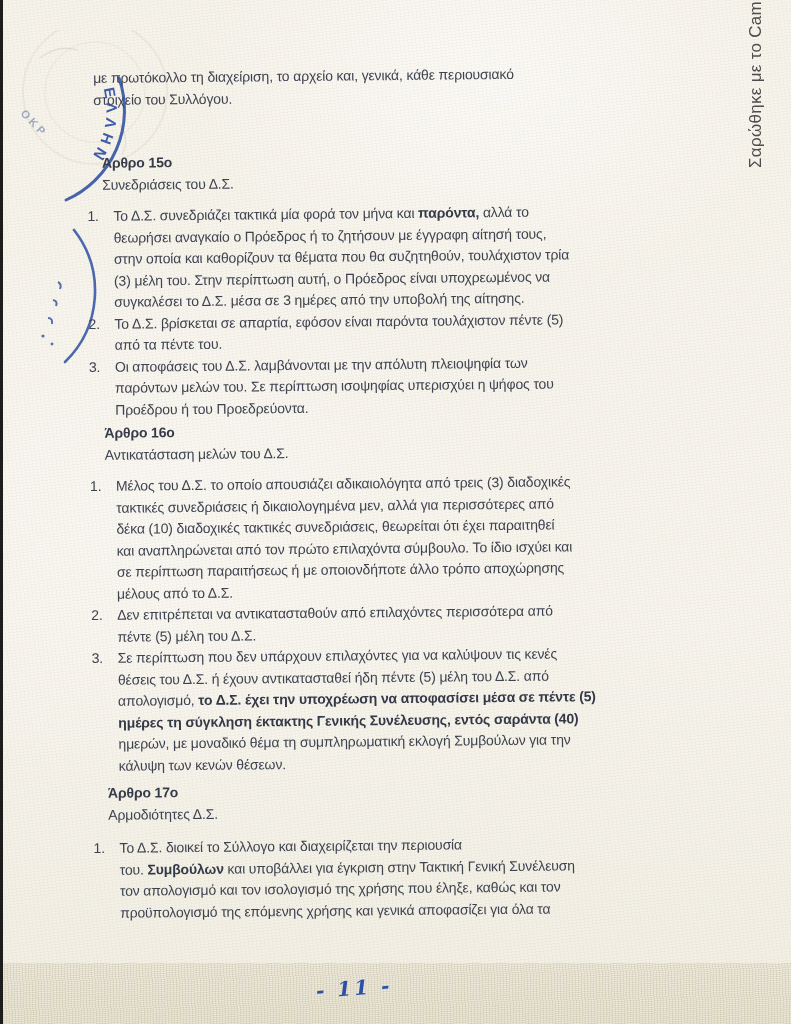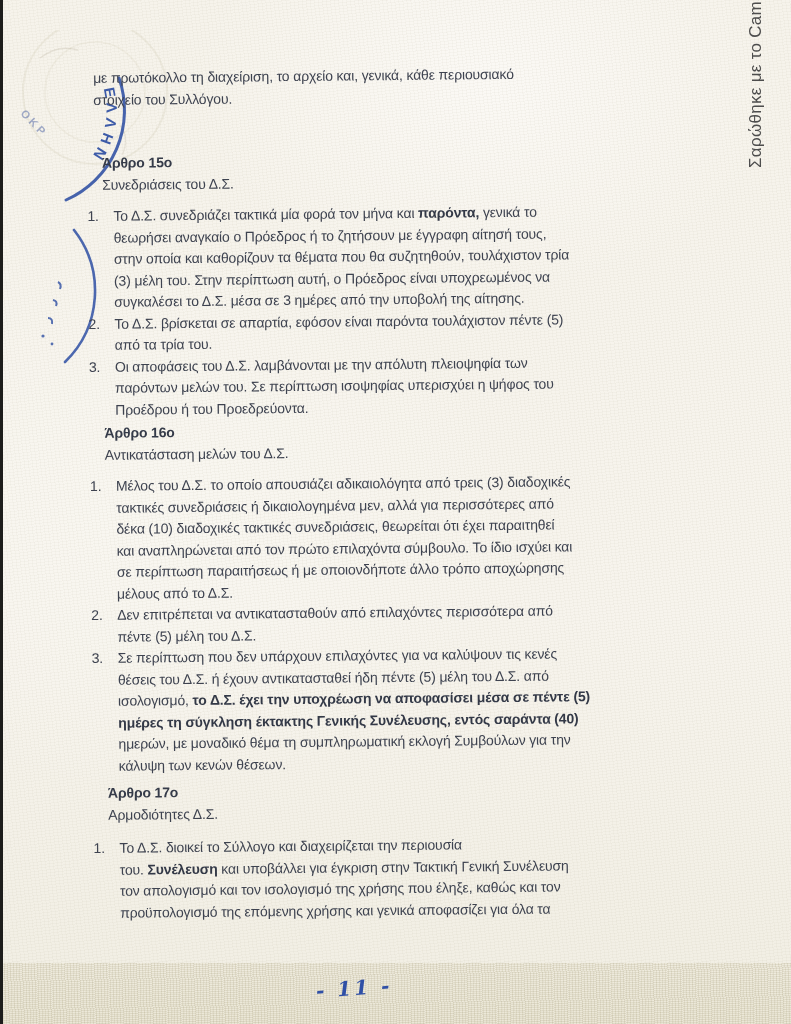"γενικά το" span { text: γενικά -> αλλά }
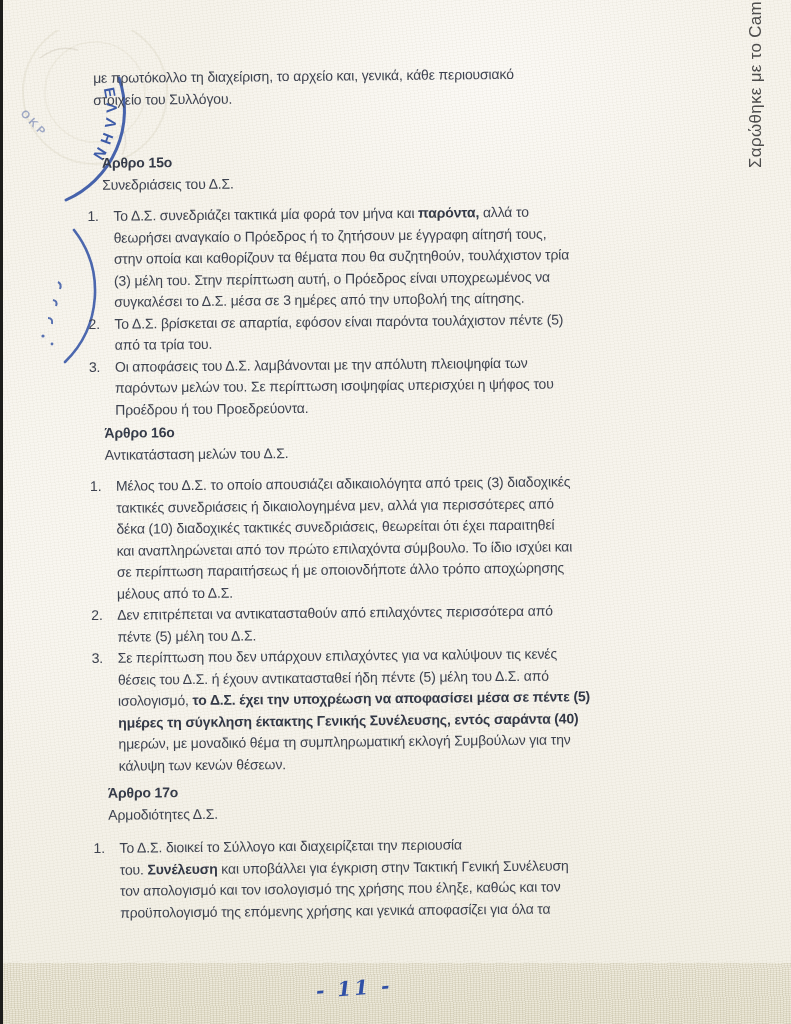"από τα τρία του." span { text: τρία -> πέντε }
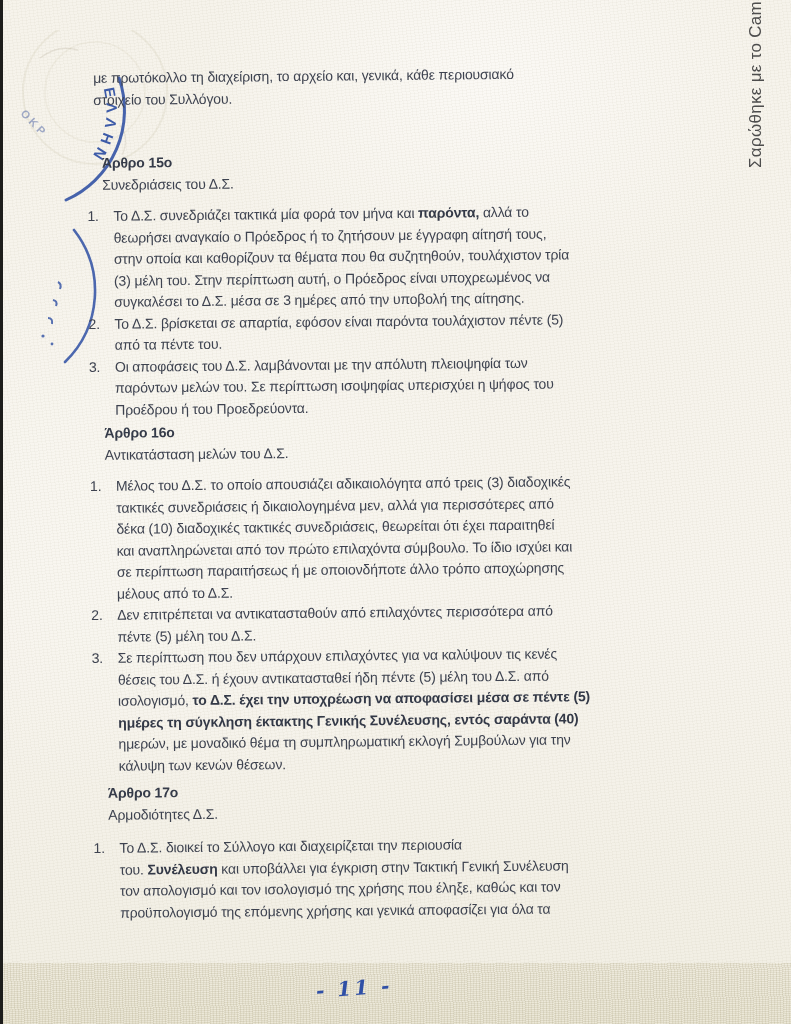"ισολογισμό," span { text: ισολογισμό -> απολογισμό }
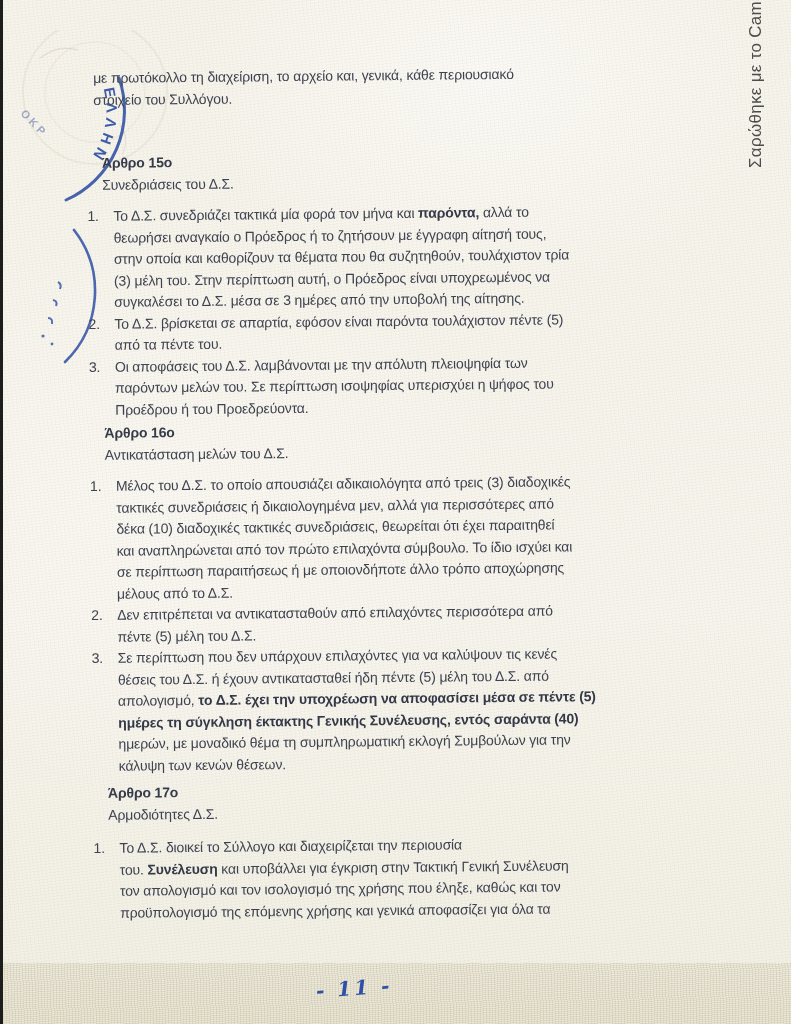"Συνέλευση" span.b { text: Συνέλευση -> Συμβούλων }
